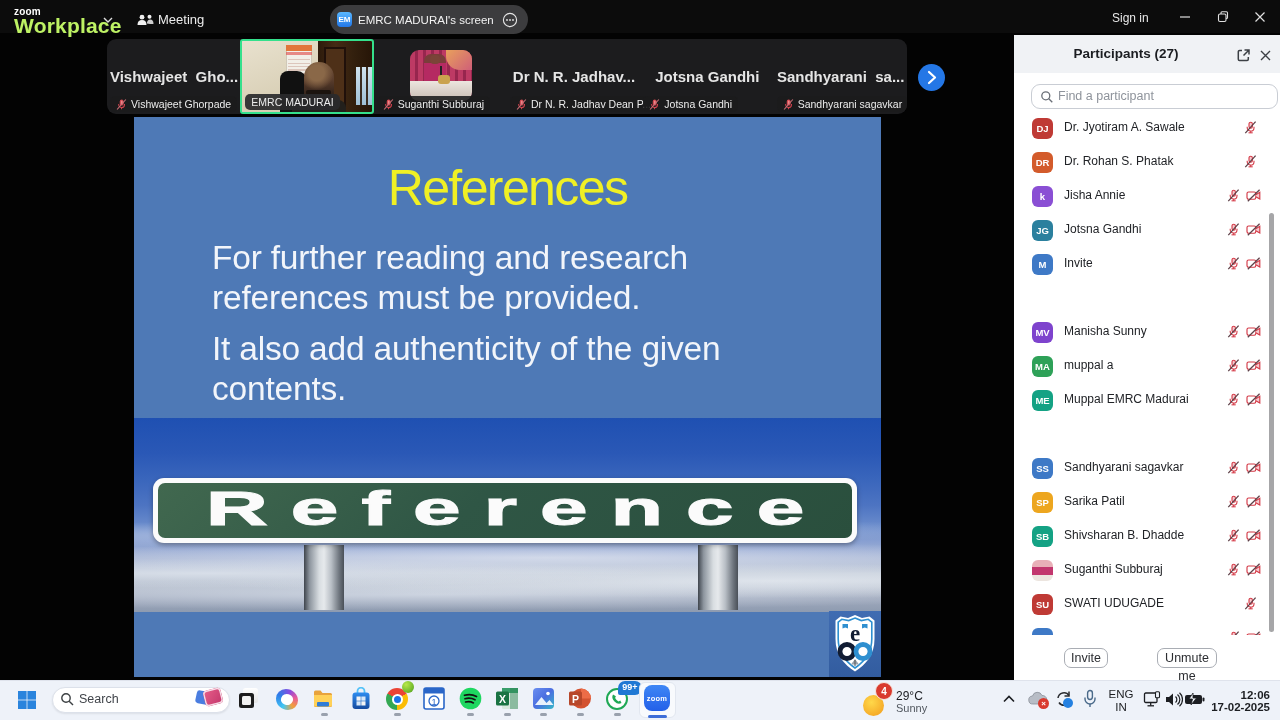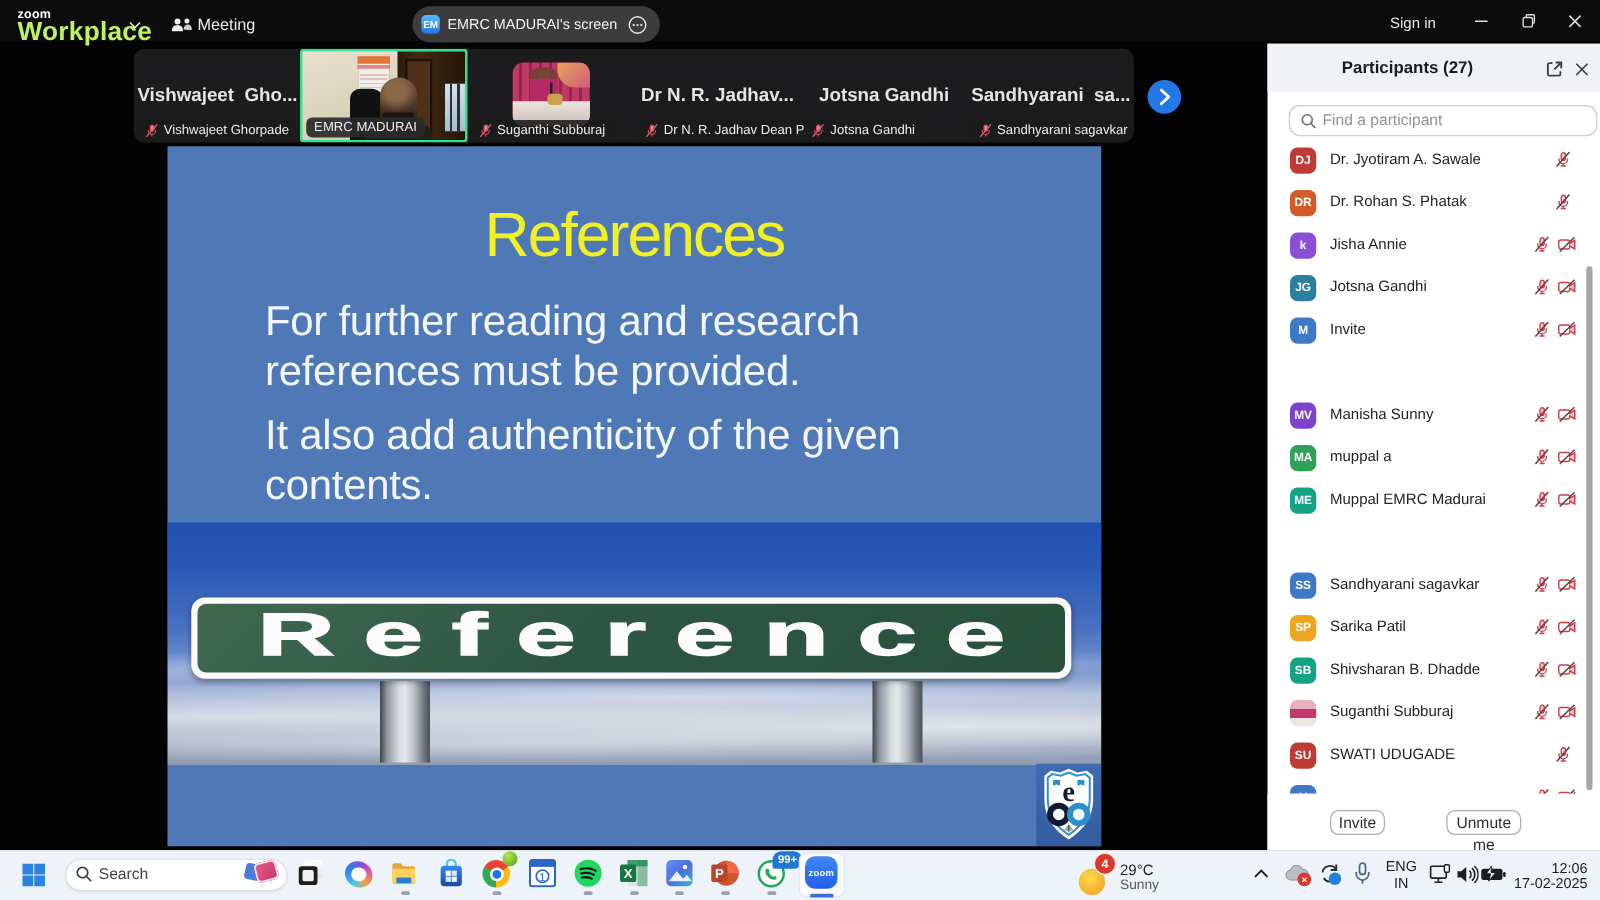"12:06" #clock { font-weight: none -> bold }
